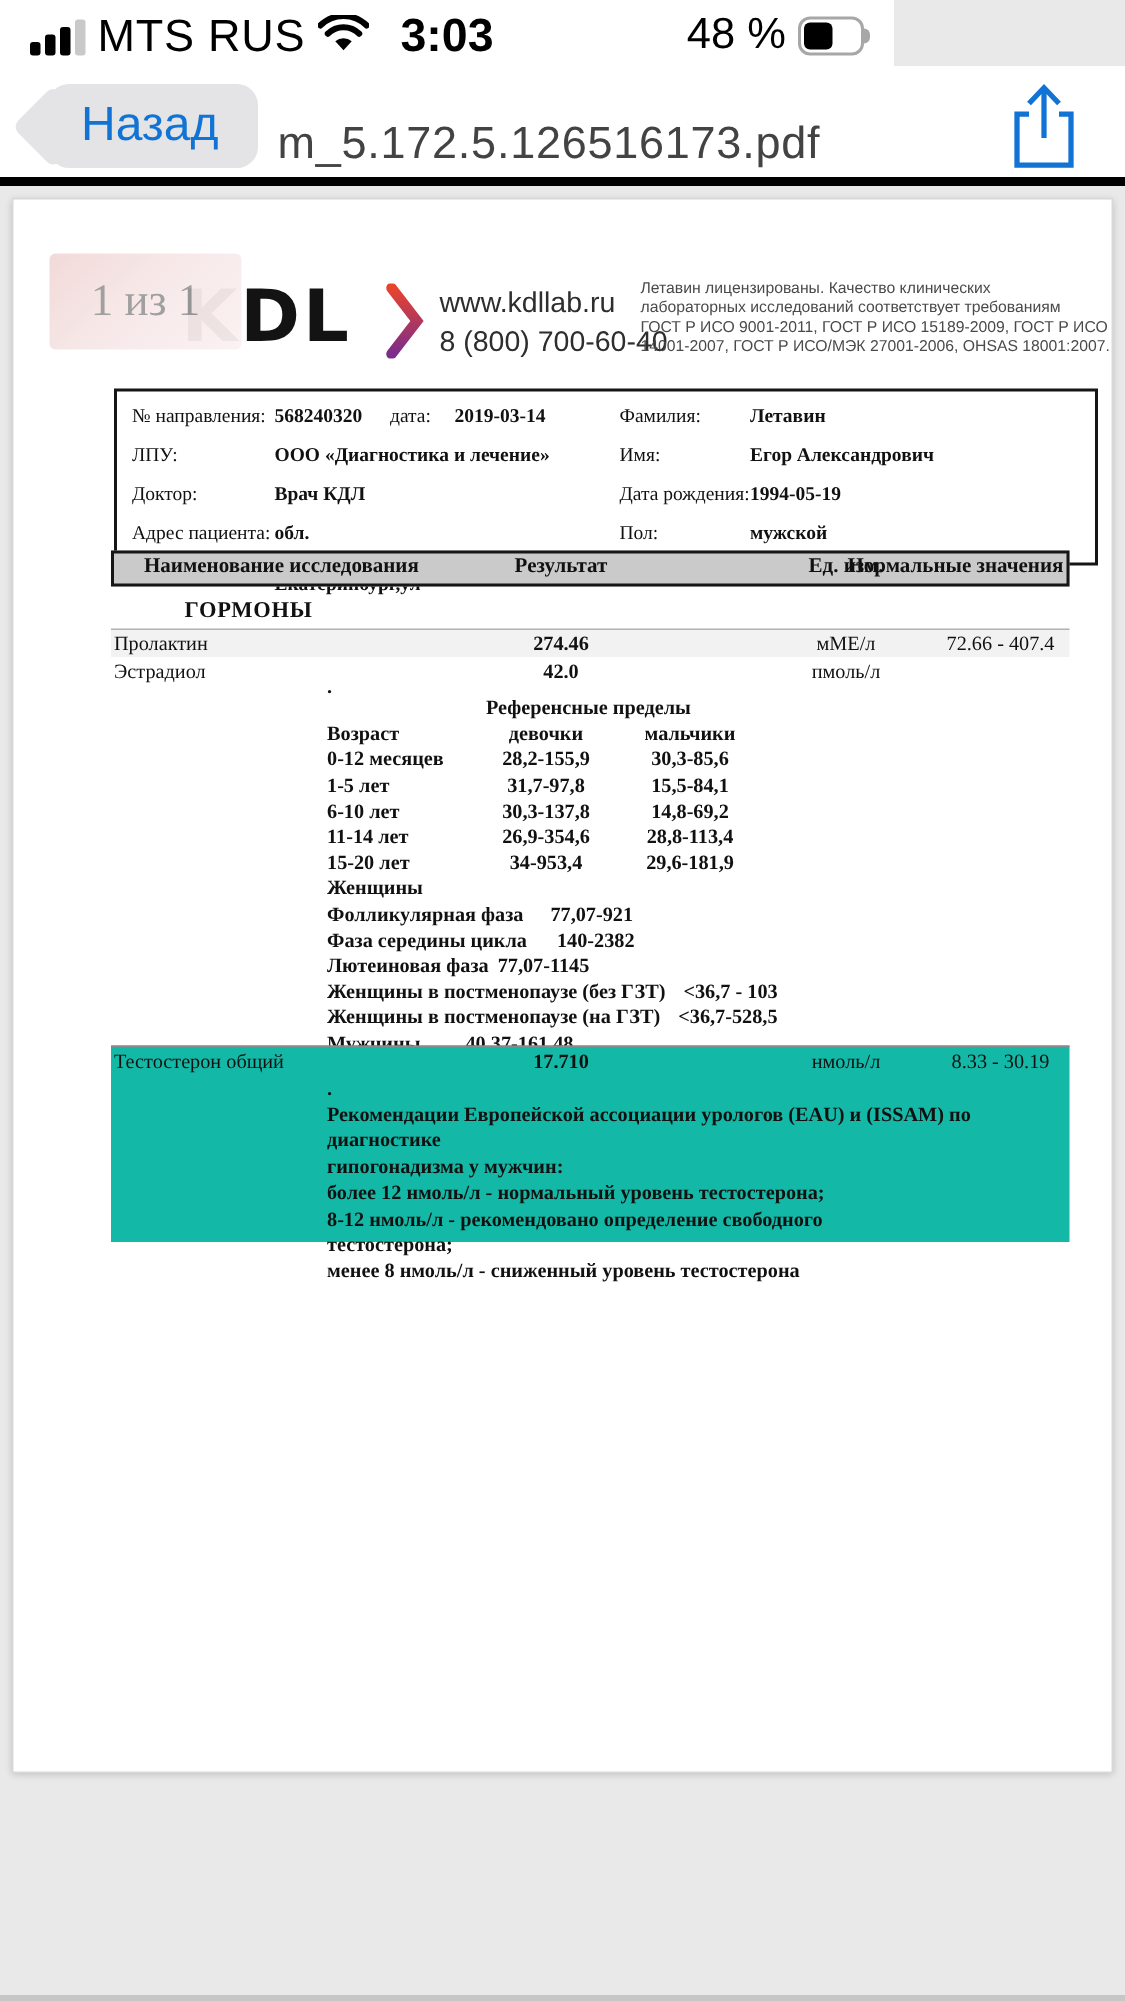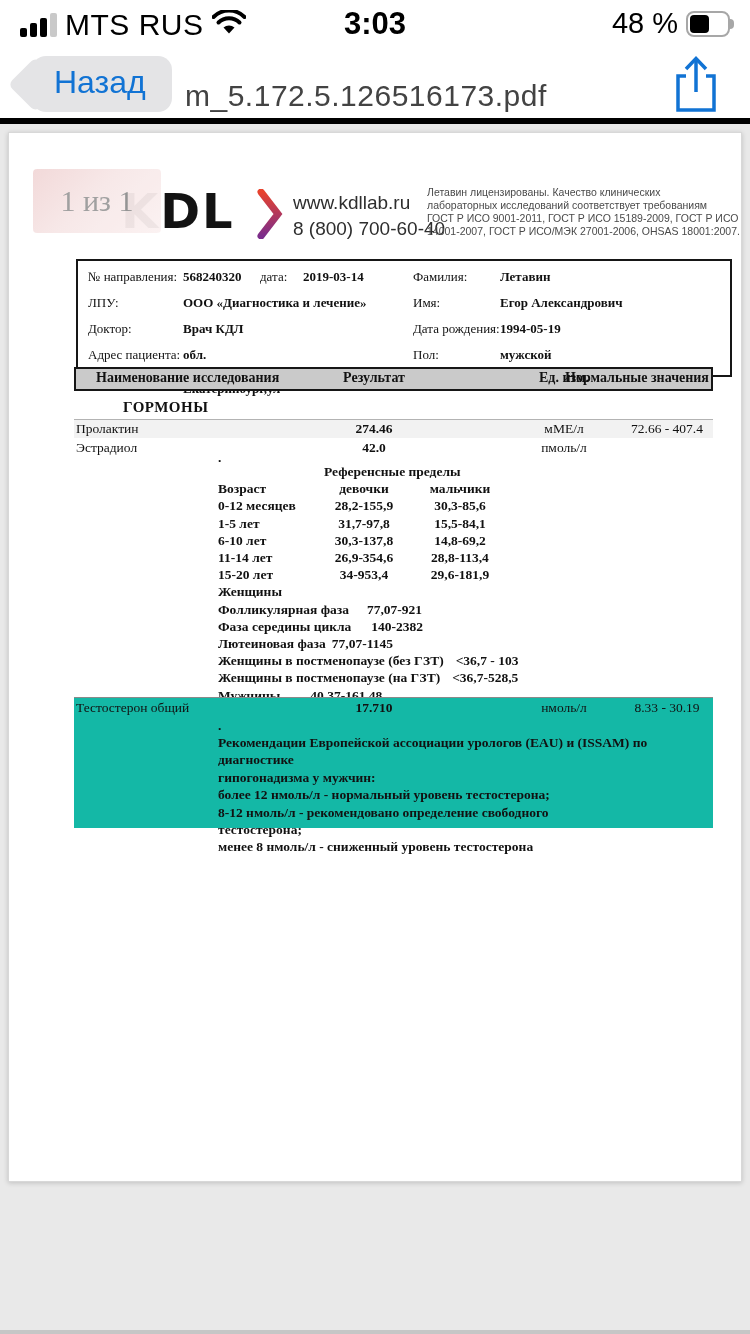"MTS RUS" .statusbar { width: 750px -> 596px }
